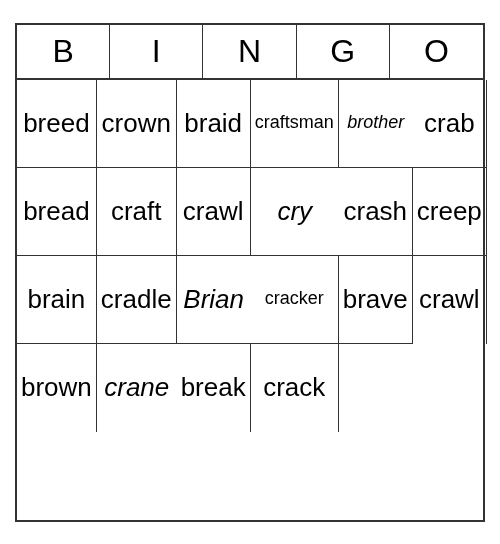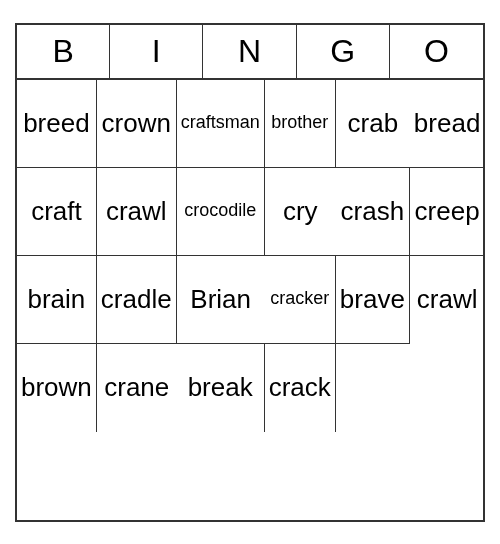"braid" div.grid-cell { html: none -> <div> <span>braid</span> </div> }
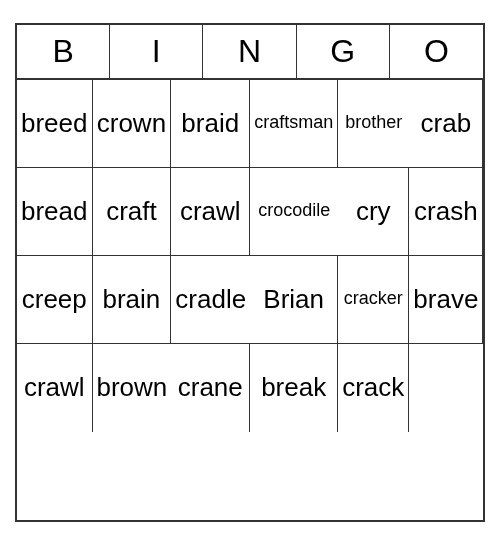"brother" .grid-cell:nth-child(5n) { font-style: none -> italic }
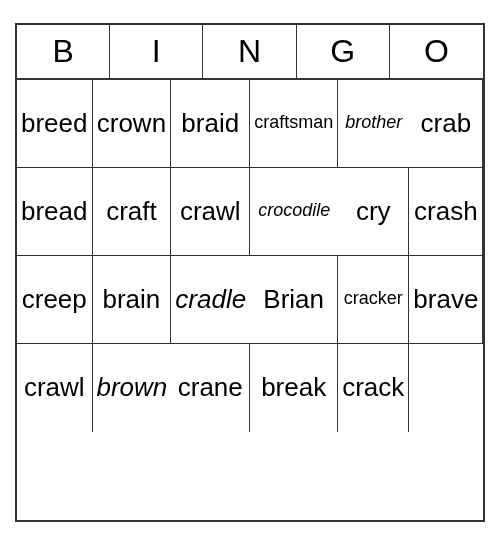"crocodile" div.grid-cell { html: <div> <span>crocodile</span> </div> -> none }
